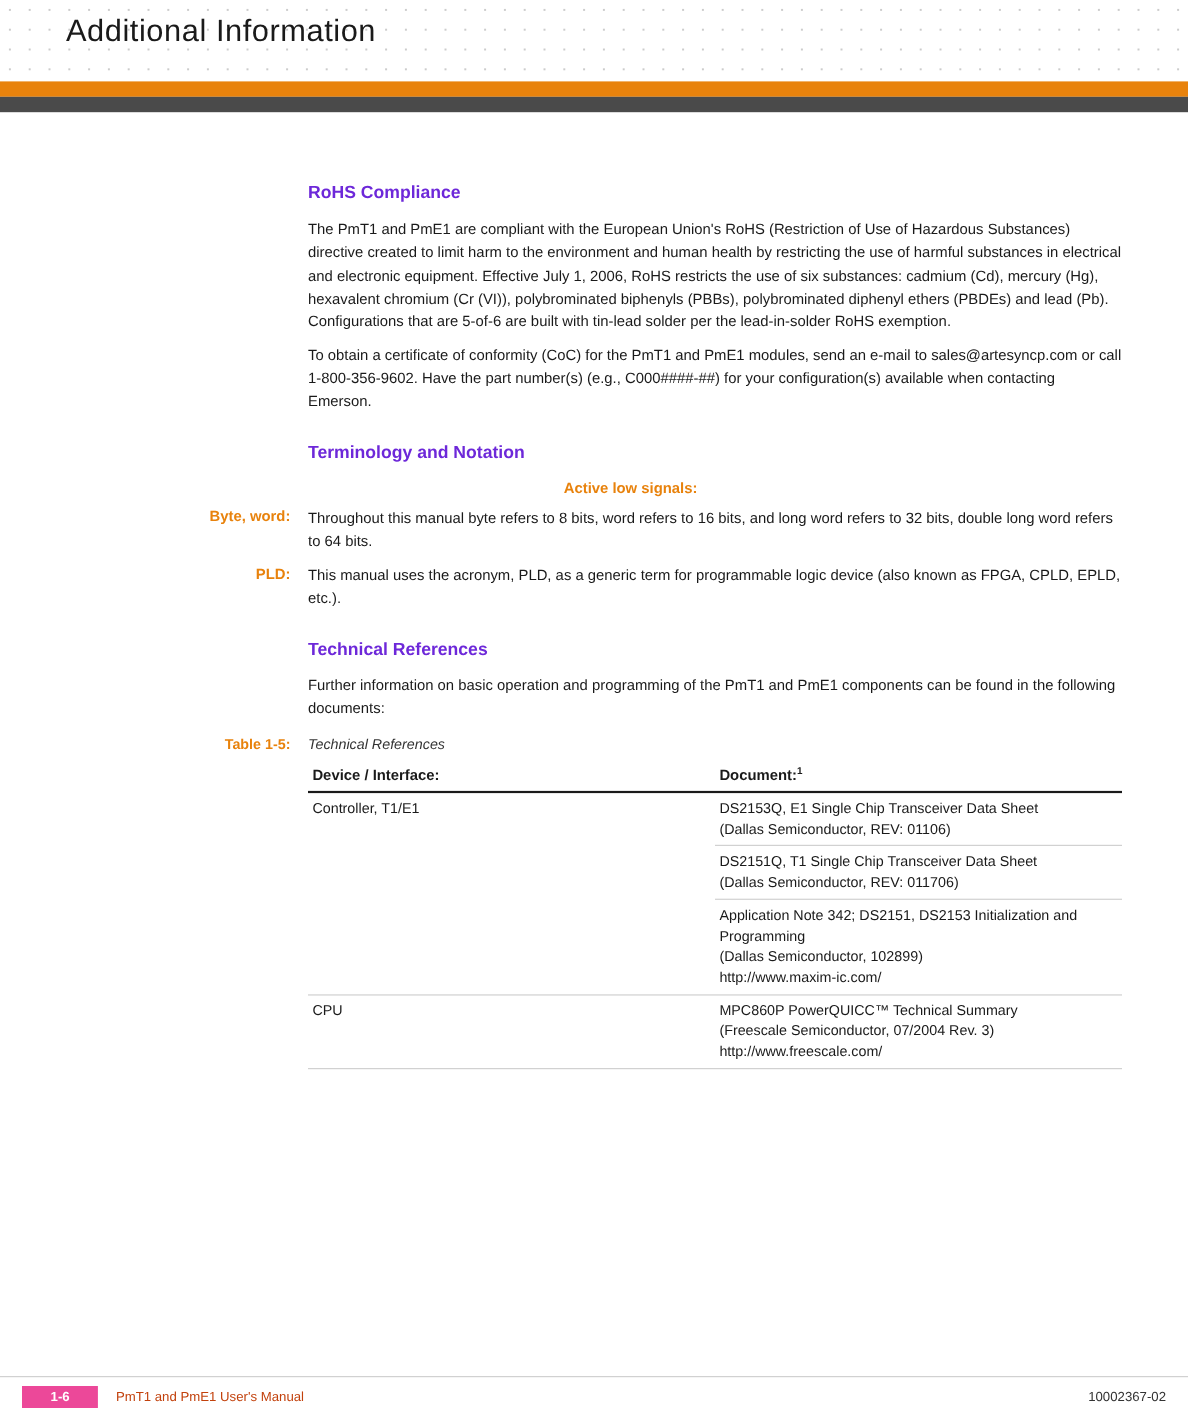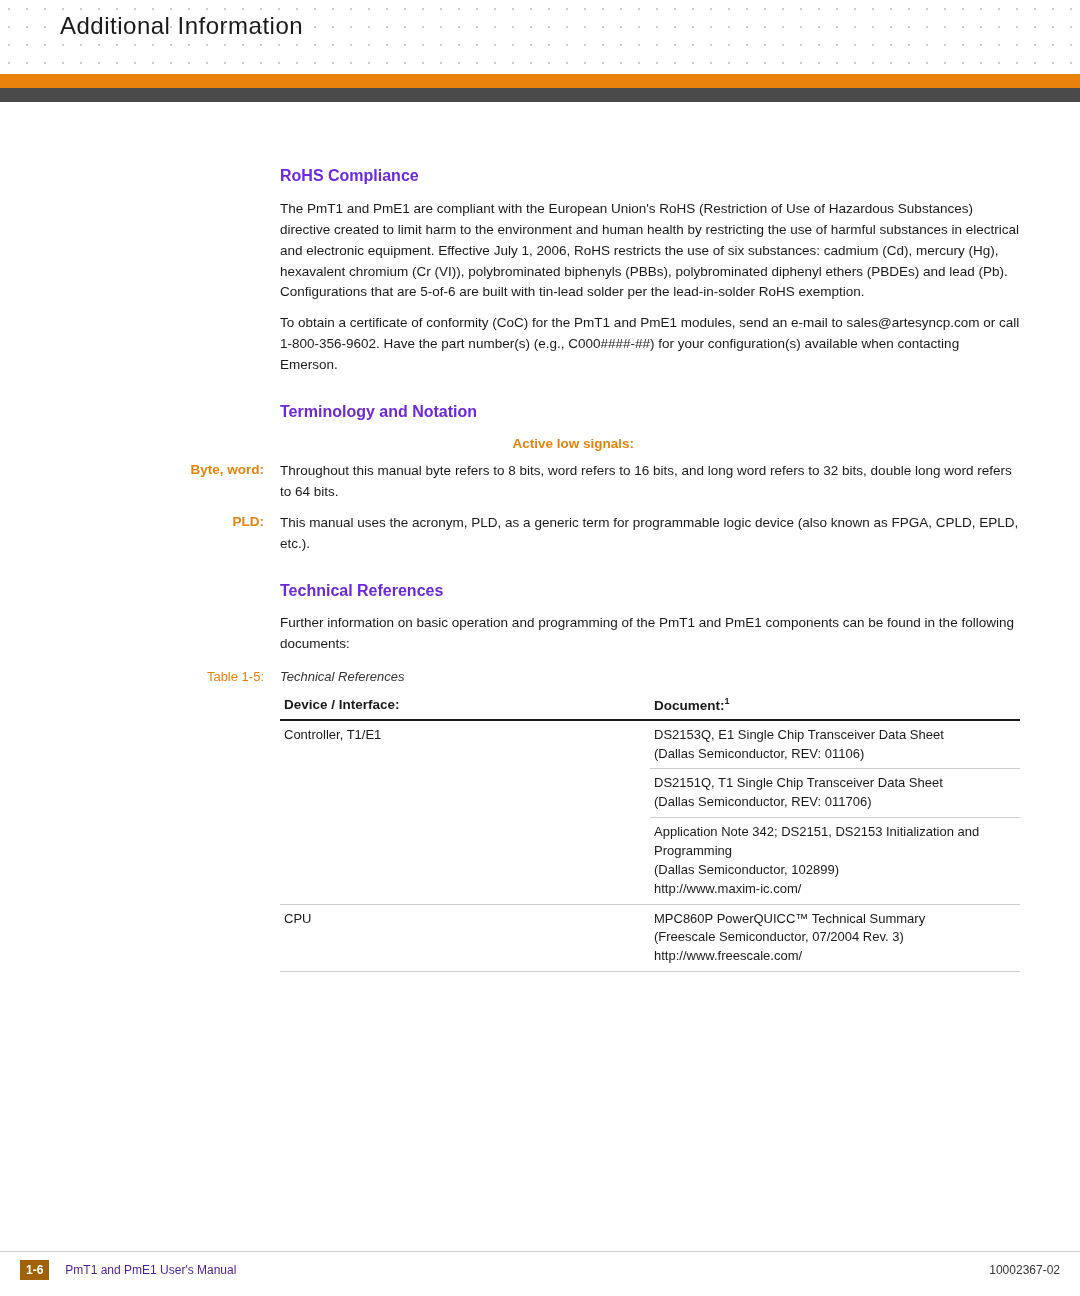"Additional Information" .header-subtitle { font-size: 24px -> 28px }
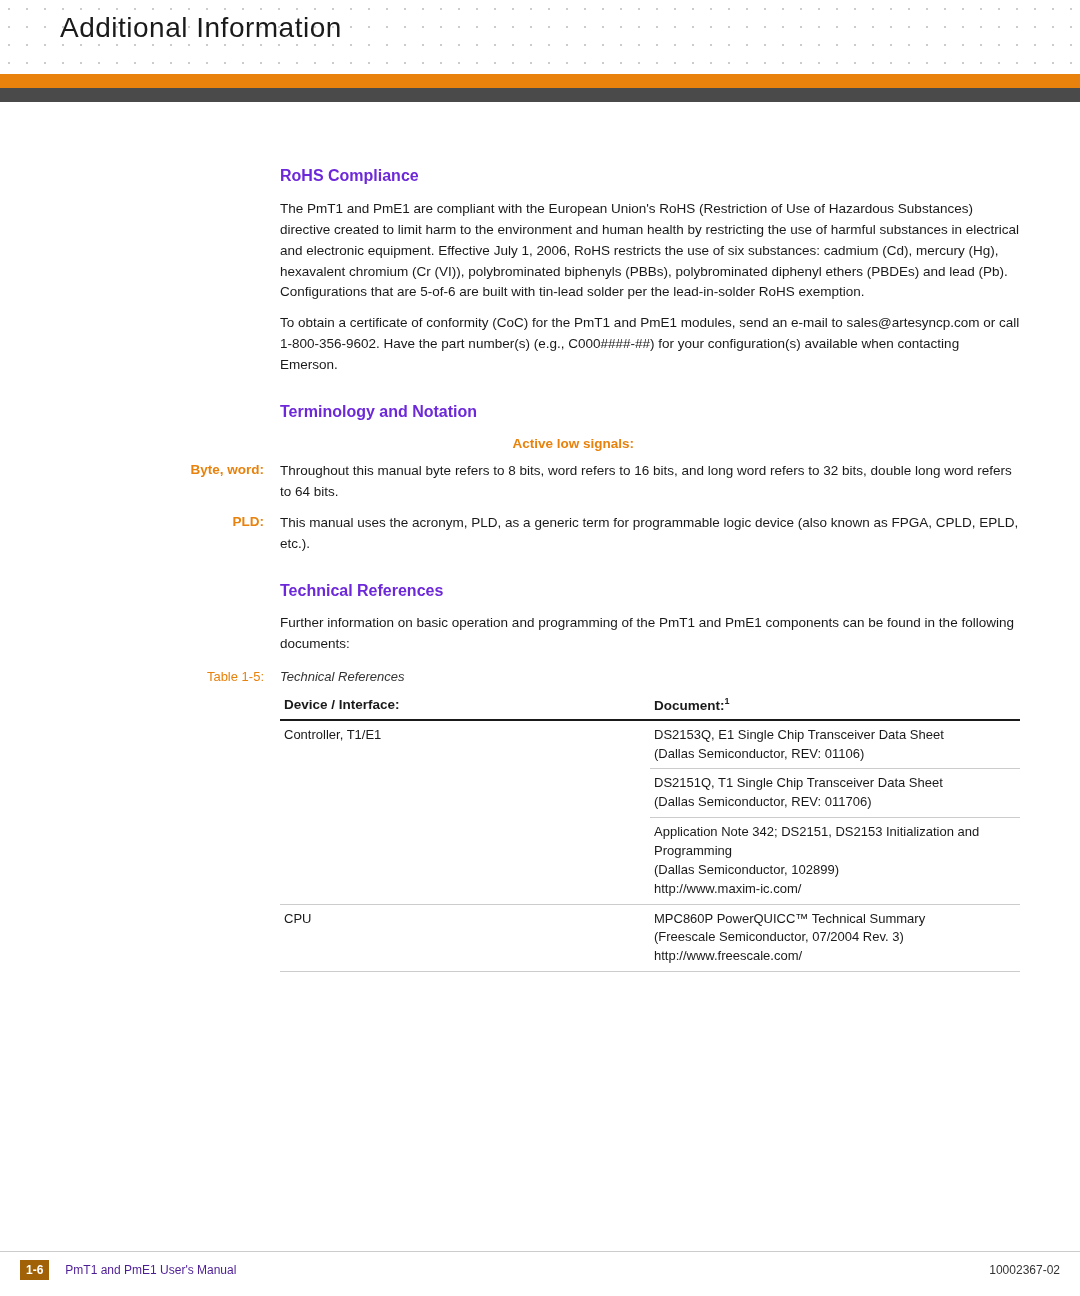"Table 1-5:" .table-caption-label { font-weight: 400 -> 700 }
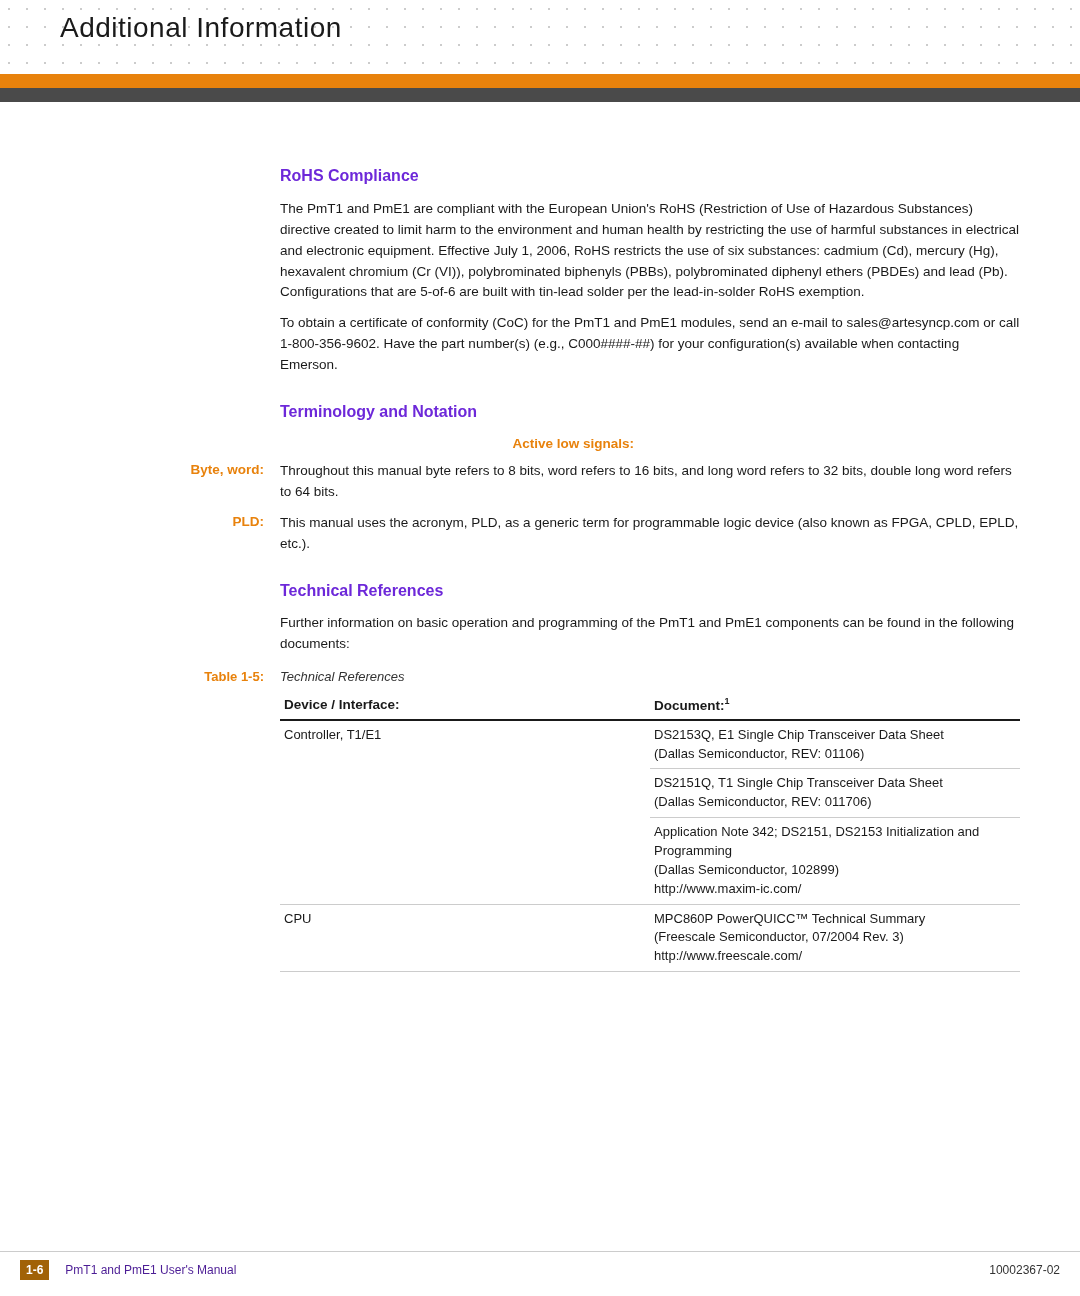"1-6" .footer-page-badge { background: #a16207 -> #ec4899; padding: 3px 6px -> 3px 26px }
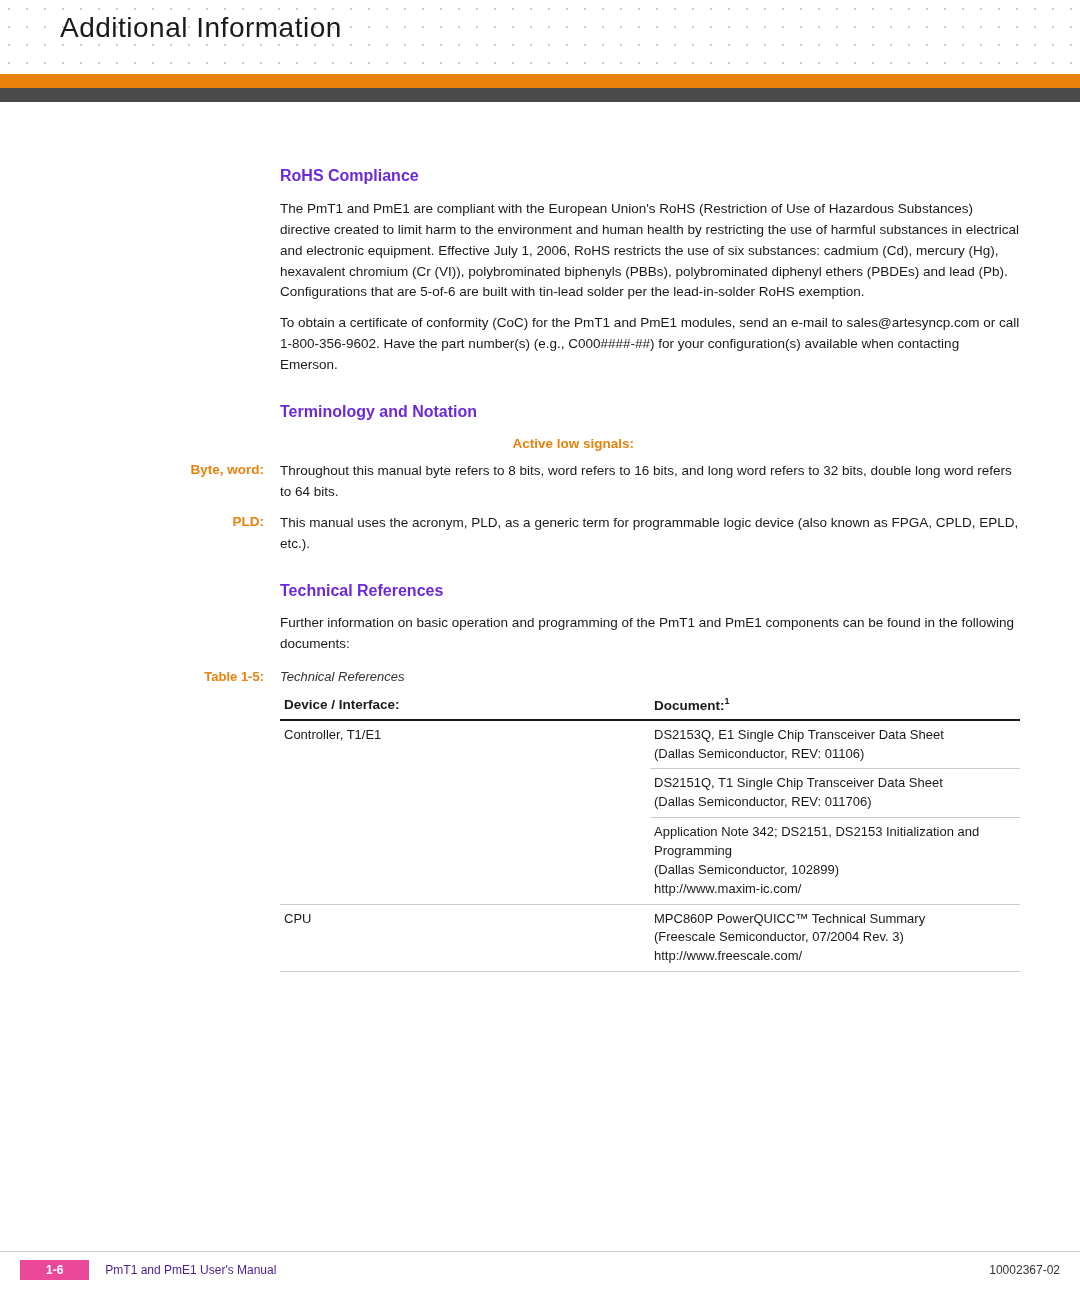"PmT1 and PmE1 User's Manual" .footer-doc-title { color: #4c1d95 -> #c2410c }
